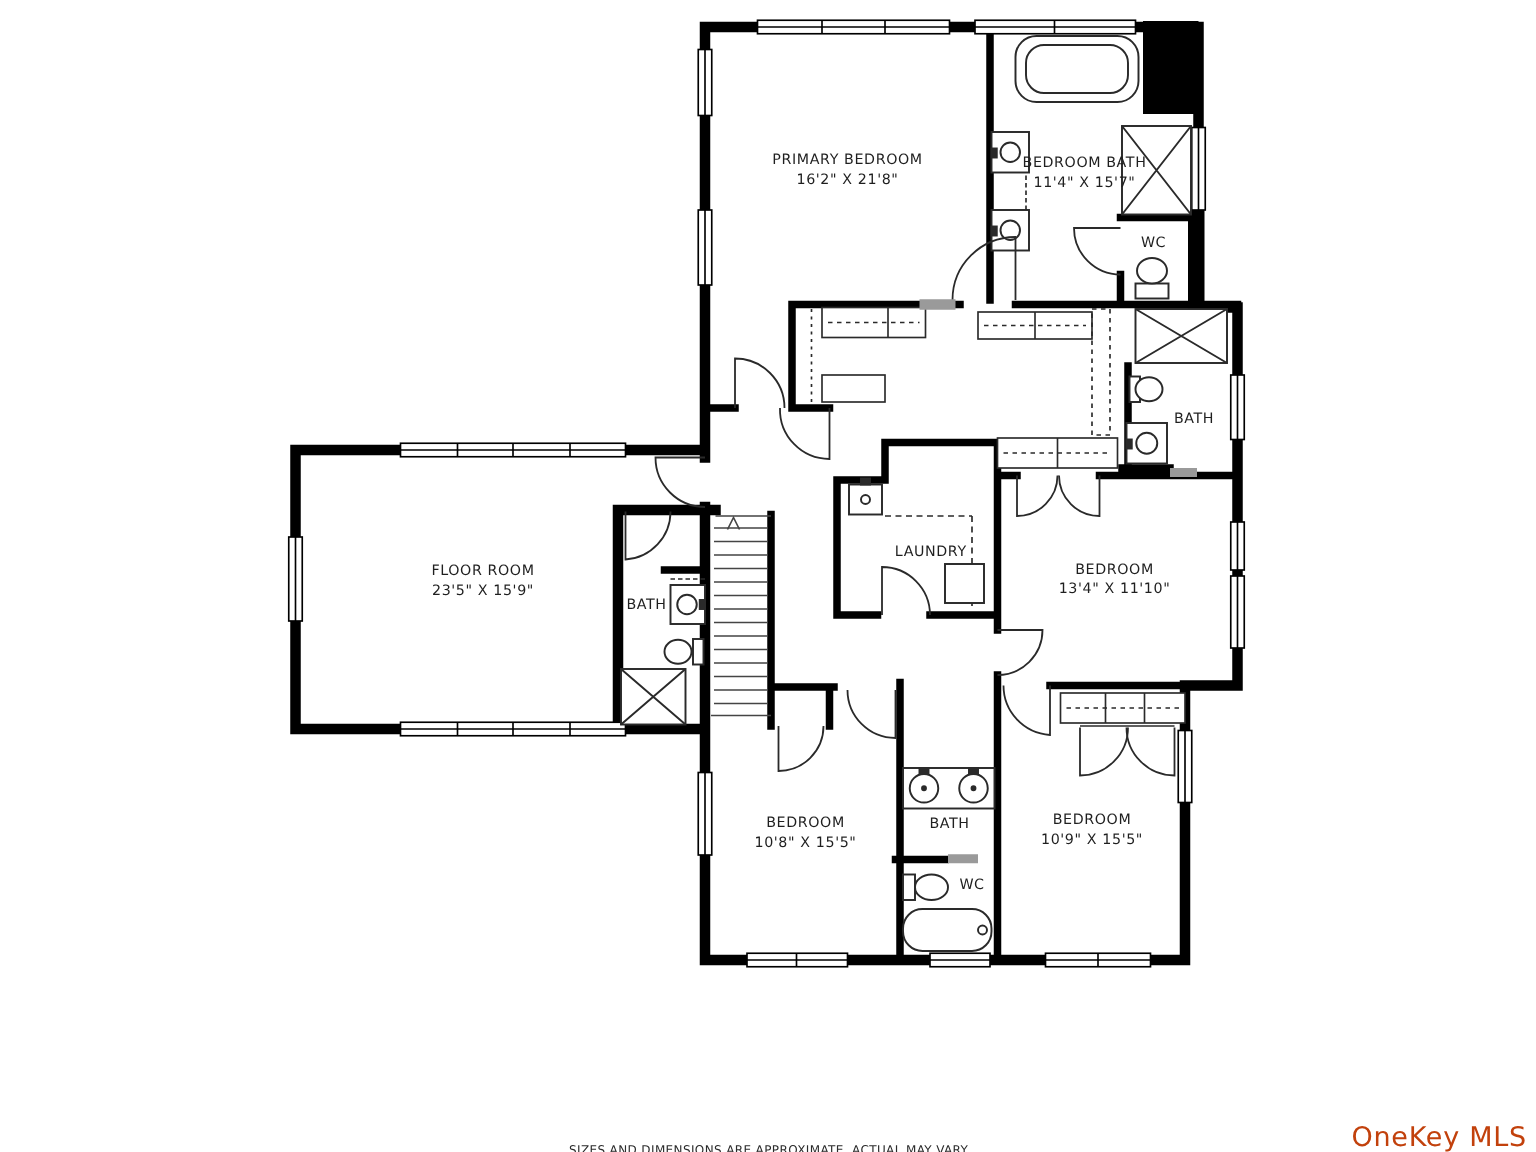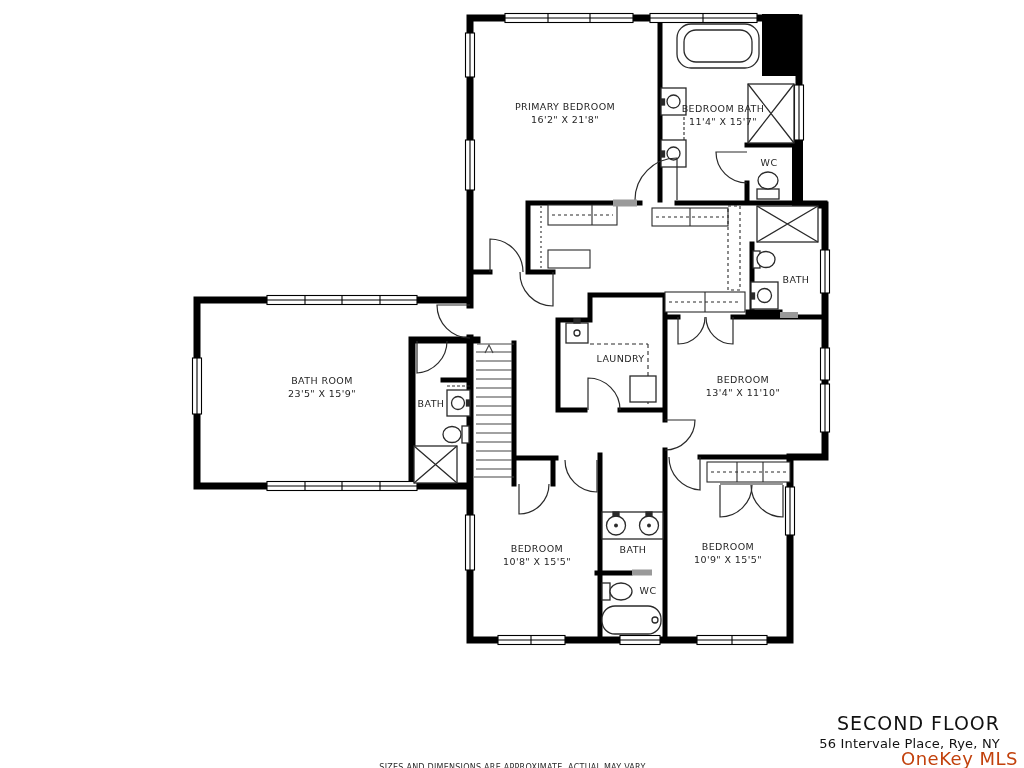"LAUNDRY" div.rl { top: 359px -> 369px }
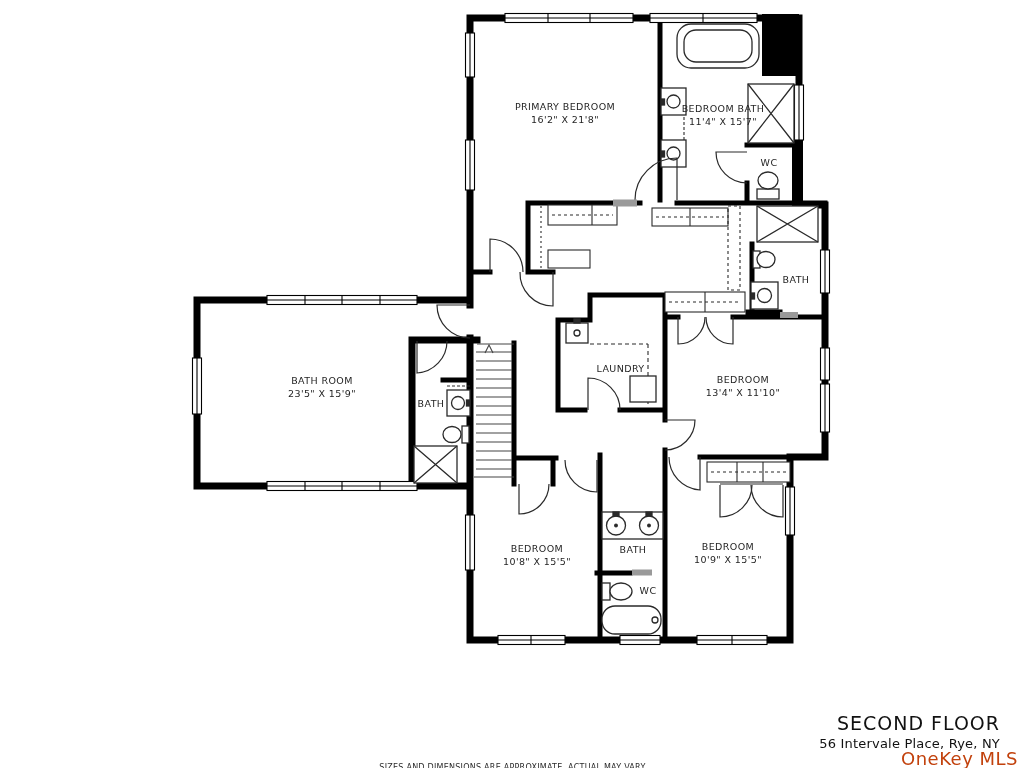"BATH ROOM" span.nm { text: BATH -> FLOOR }
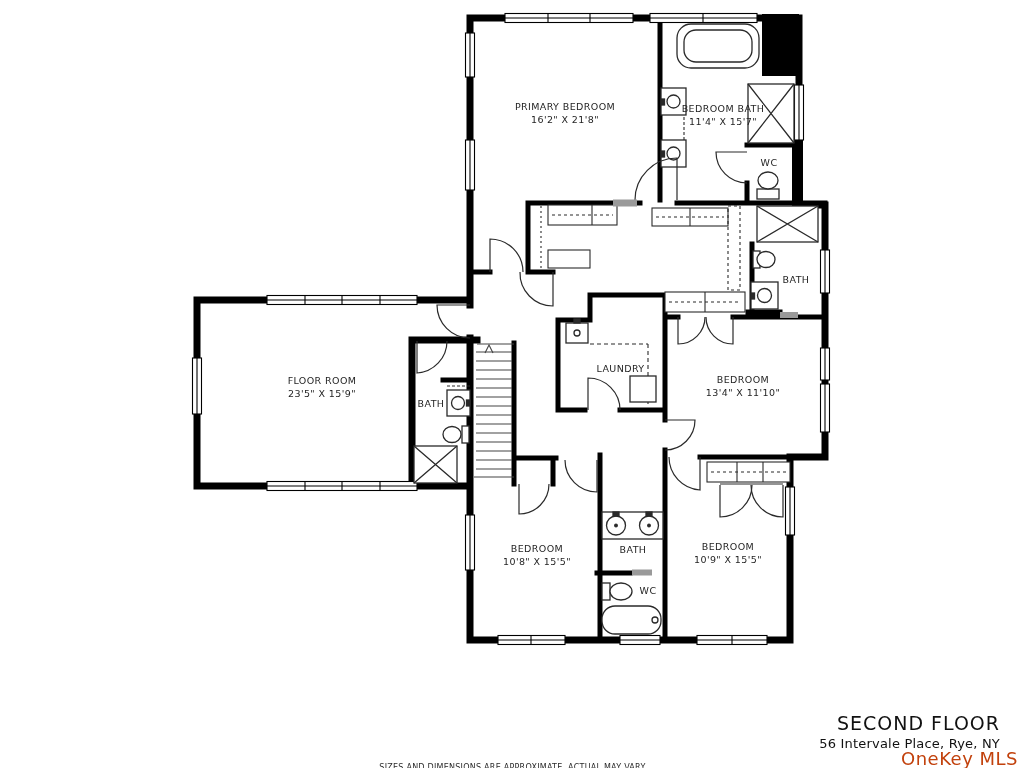"SECOND FLOOR" div.titleblock { html: <div> <div>SECOND FLOOR</div> <div>56 Intervale Place, Rye, NY</div> </div> -> none }
